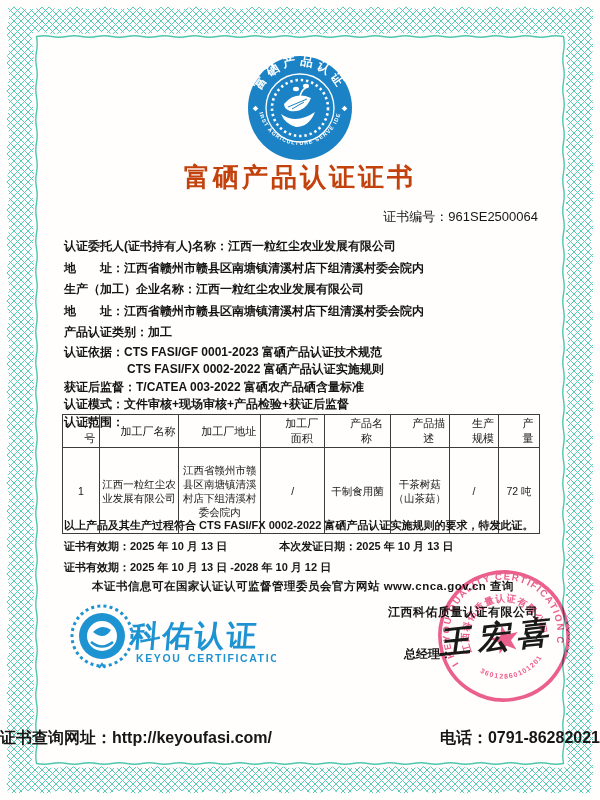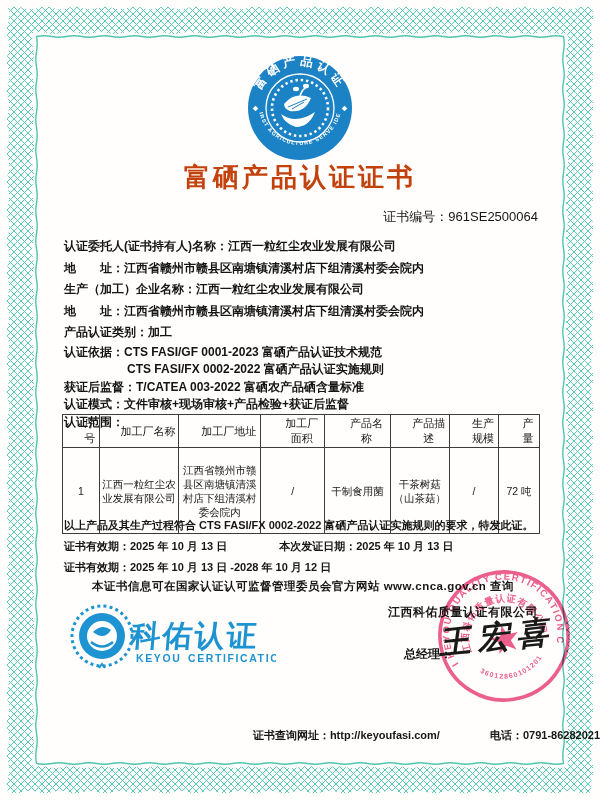"证书查询网址：http://keyoufasi.com/" .query-line { font-size: 11px -> 16px; justify-content: flex-end -> space-between }
